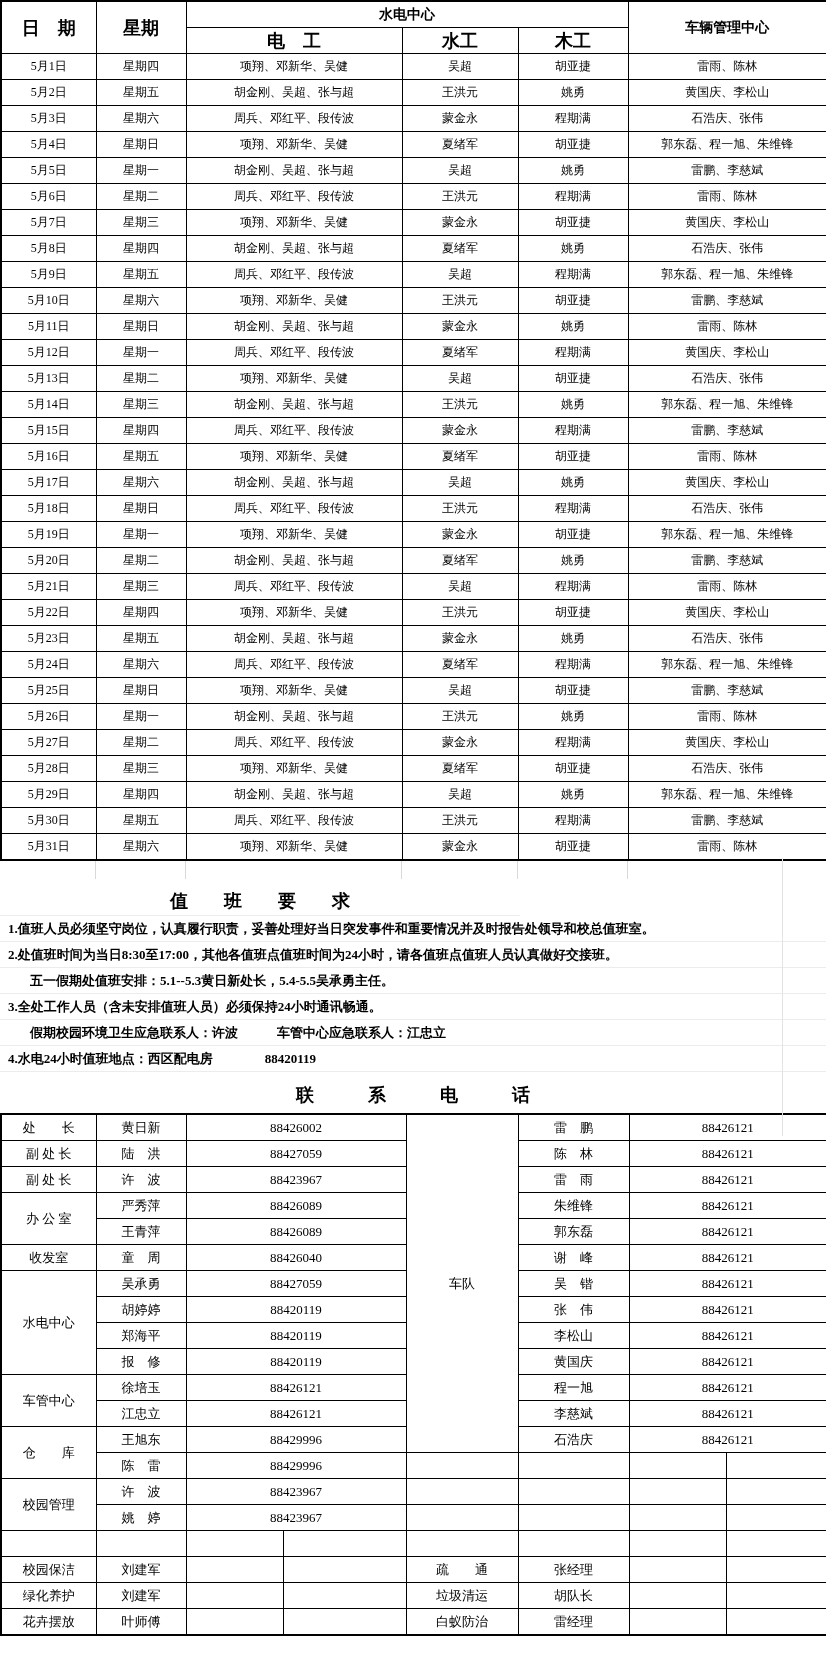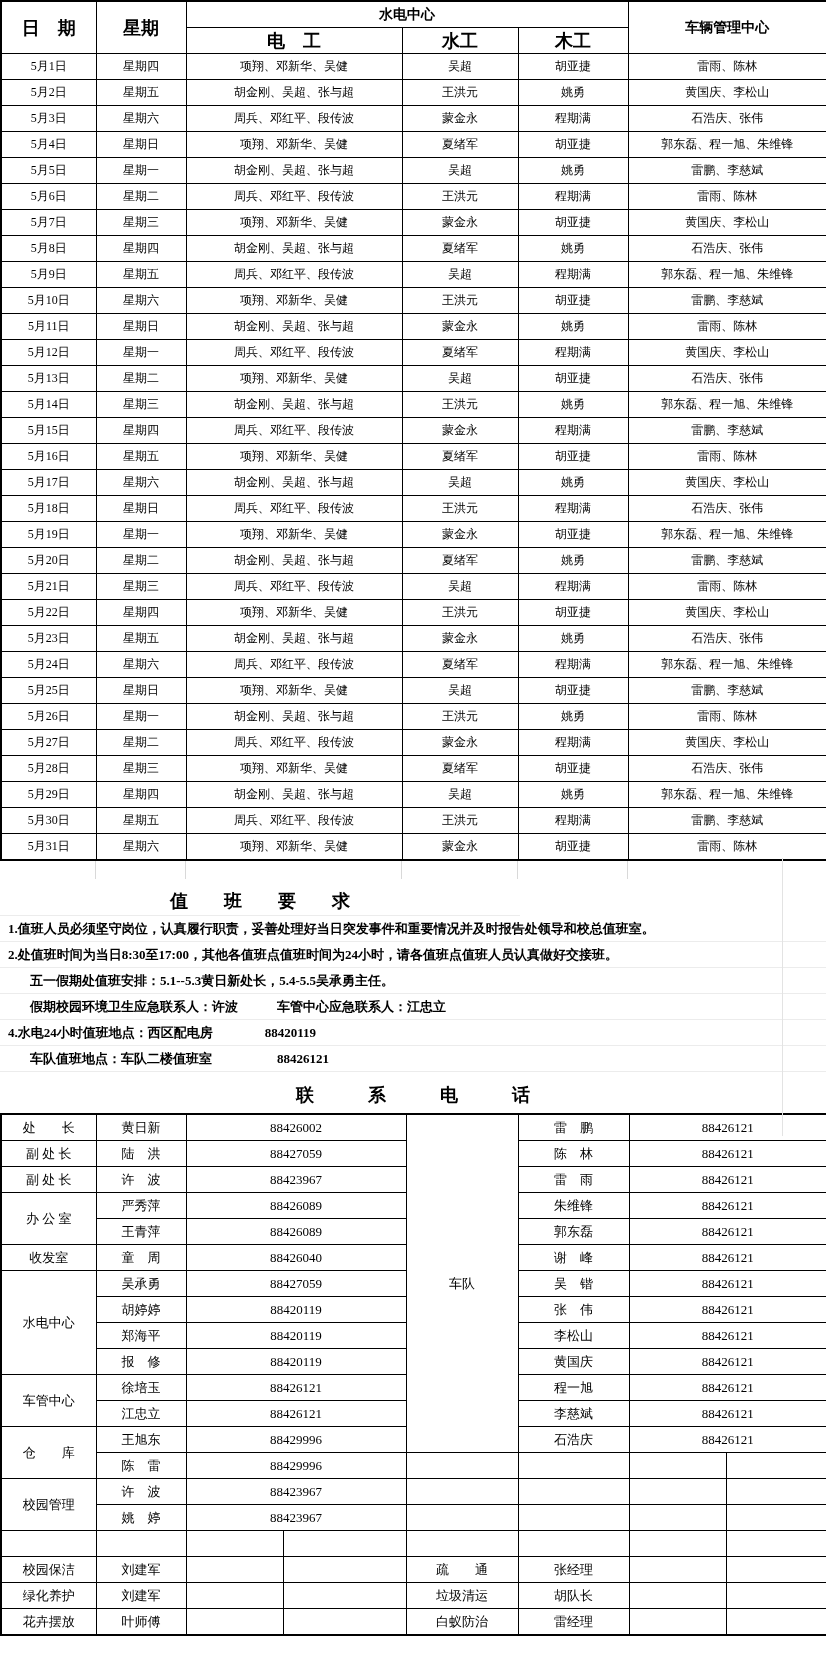"3.全处工作人员（含未安排值班人员）必须保持24小时通讯畅通。" div.req-line { html: none -> <div>3.全处工作人员（含未安排值班人员）必须保持24小时通讯畅通。</div> }
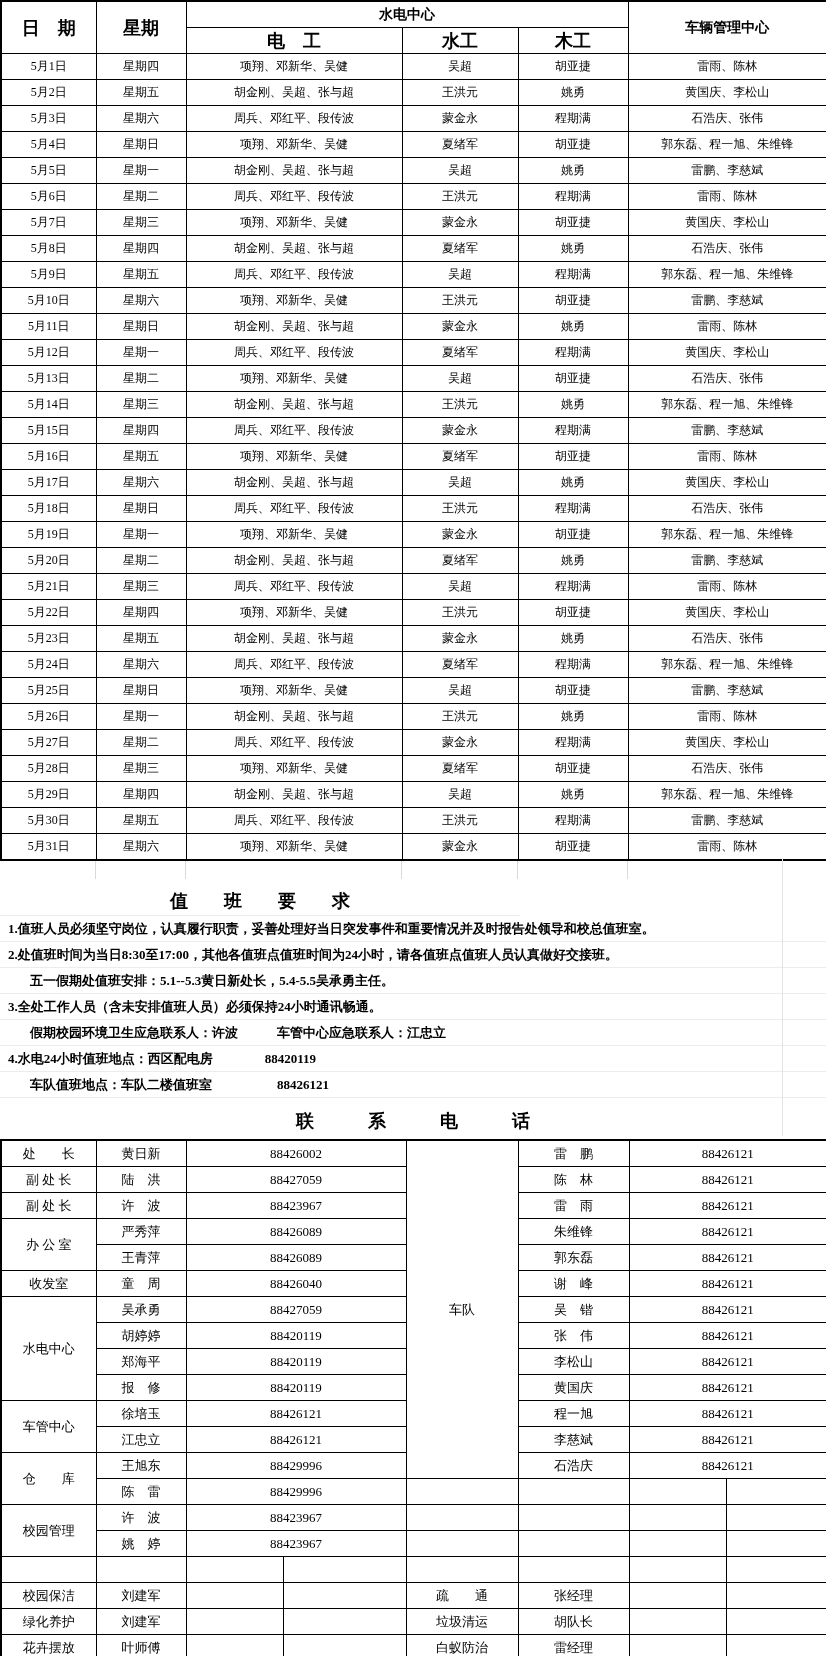"车队值班地点：车队二楼值班室 88426121" div.req-line { html: <div>车队值班地点：车队二楼值班室 88426121</div> -> none }
